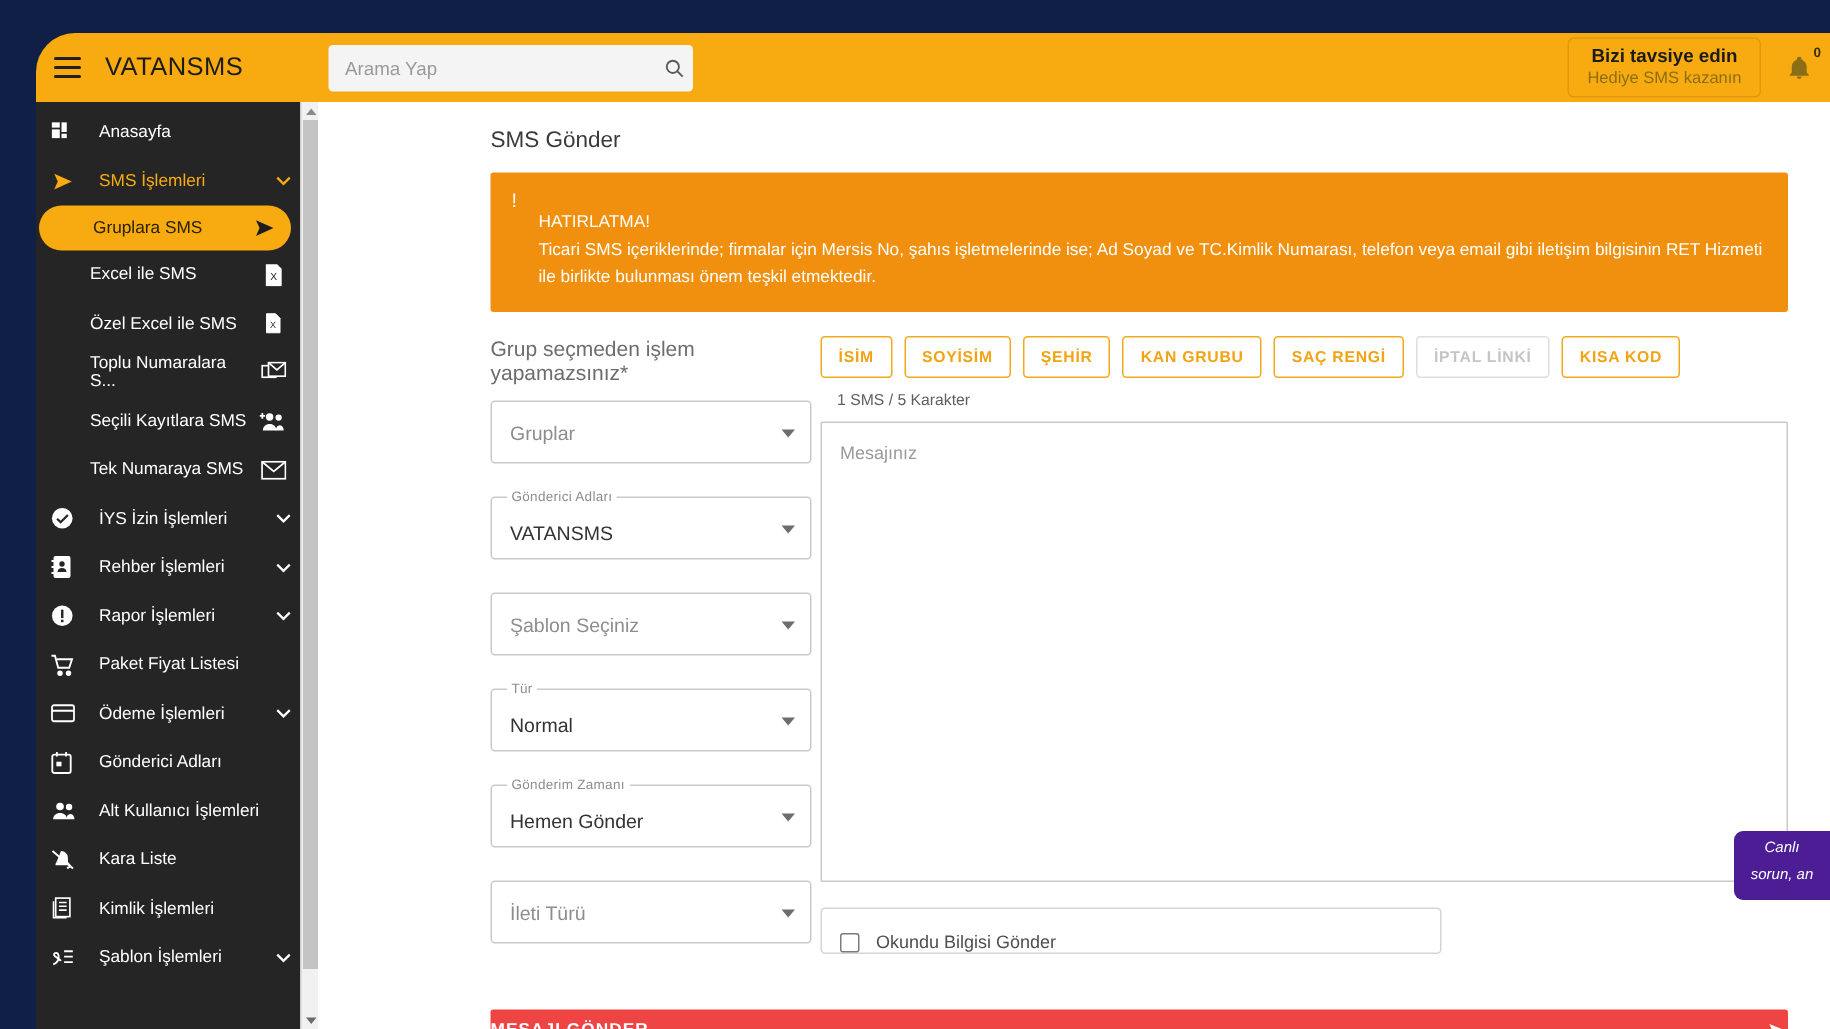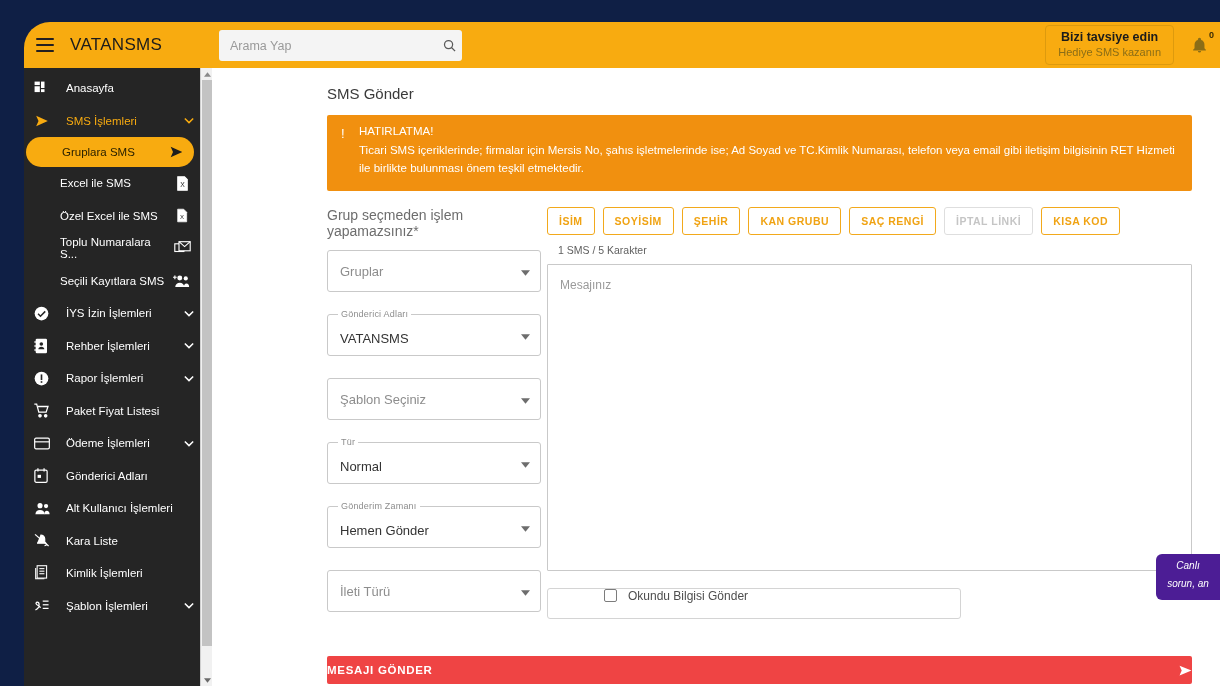"HATIRLATMA!" .alert .atxt { margin-top: none -> 17px }
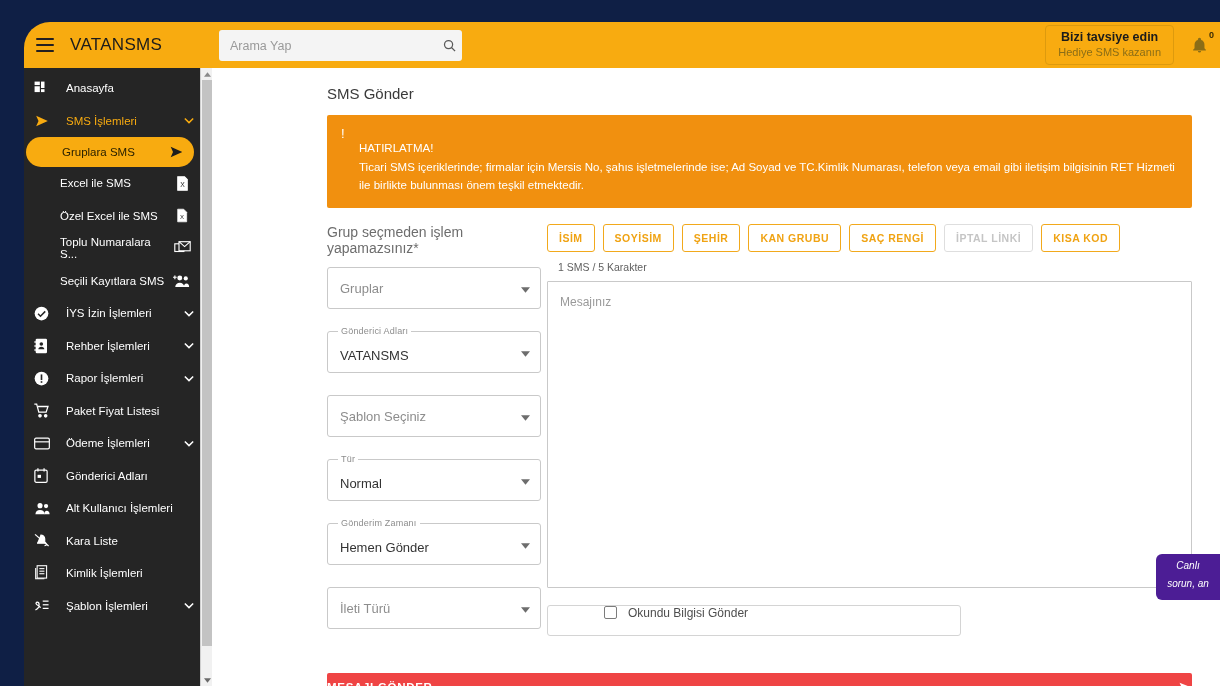"Tek Numaraya SMS" div.navitem { html: none -> <div> <span>Tek Numaraya SMS</span> <span> <svg> <rect></rect> <path></path> </svg> </span> </div> }
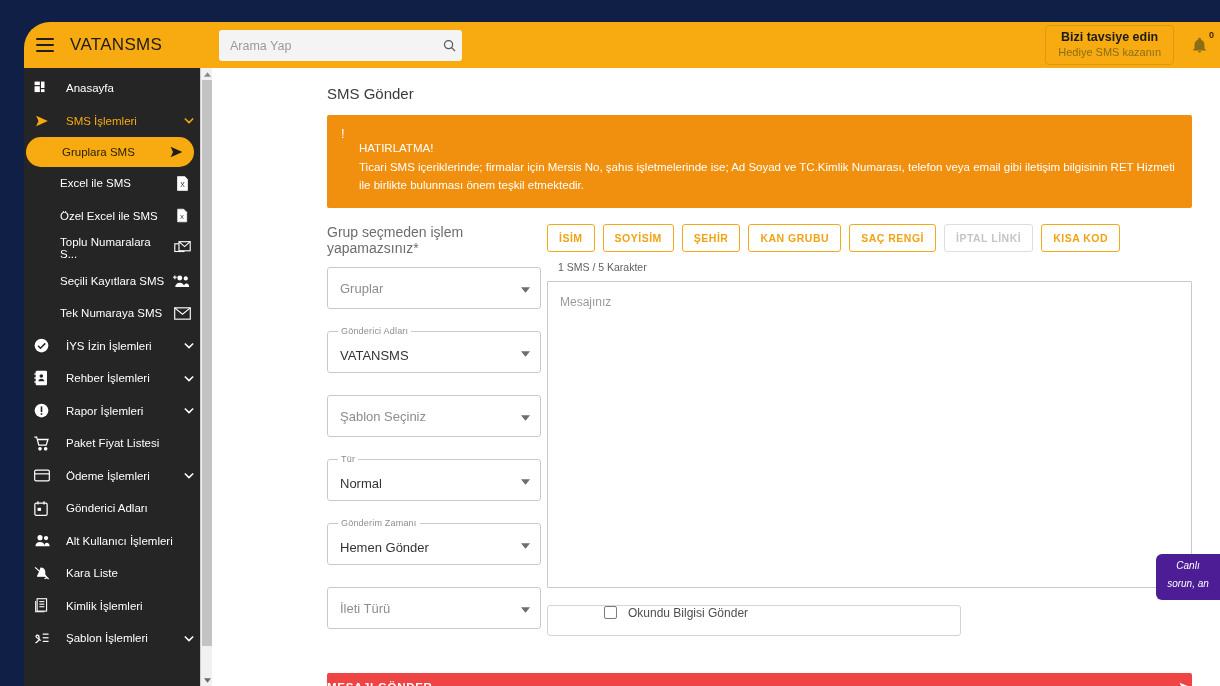"Okundu Bilgisi Gönder" .readbox { align-items: flex-start -> flex-end; padding-left: 44px -> none }
